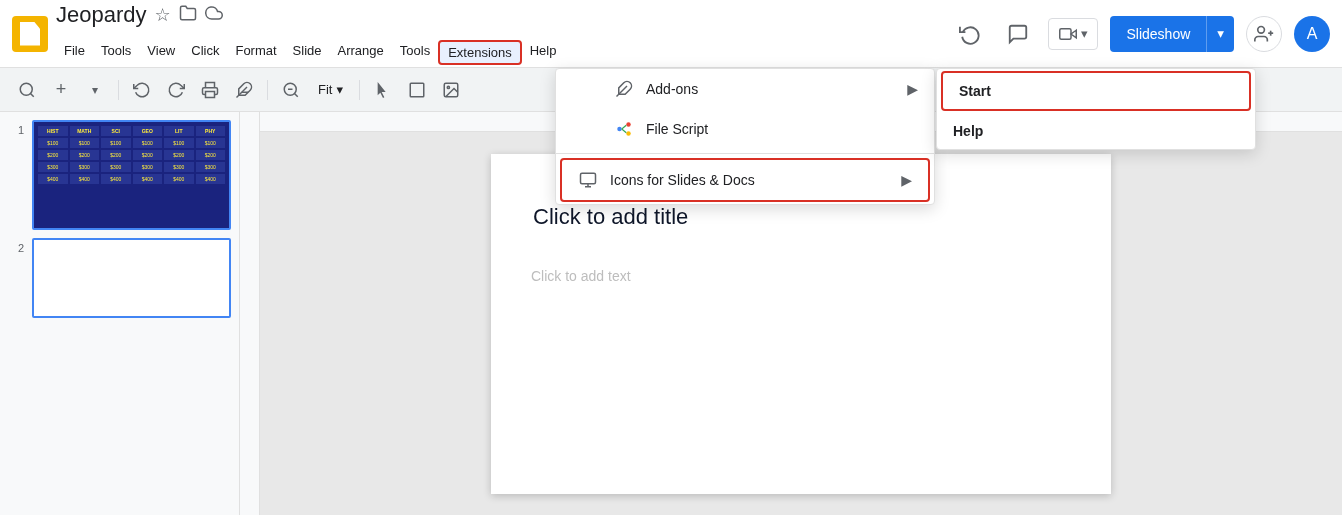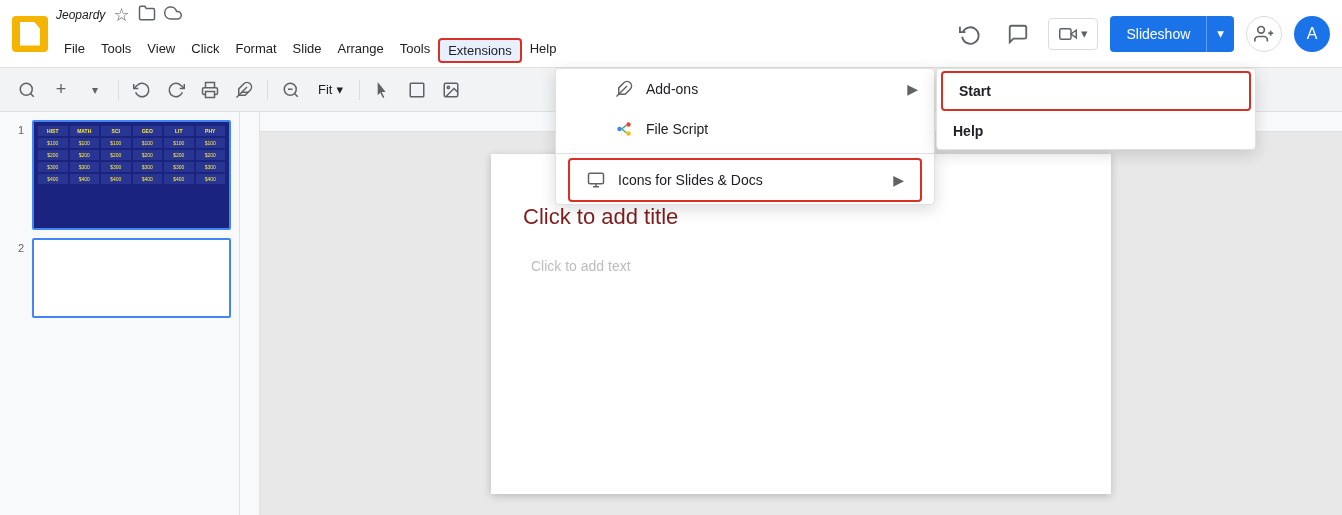"Jeopardy" .doc-title { font-size: 12px -> 22px; font-style: italic -> none }
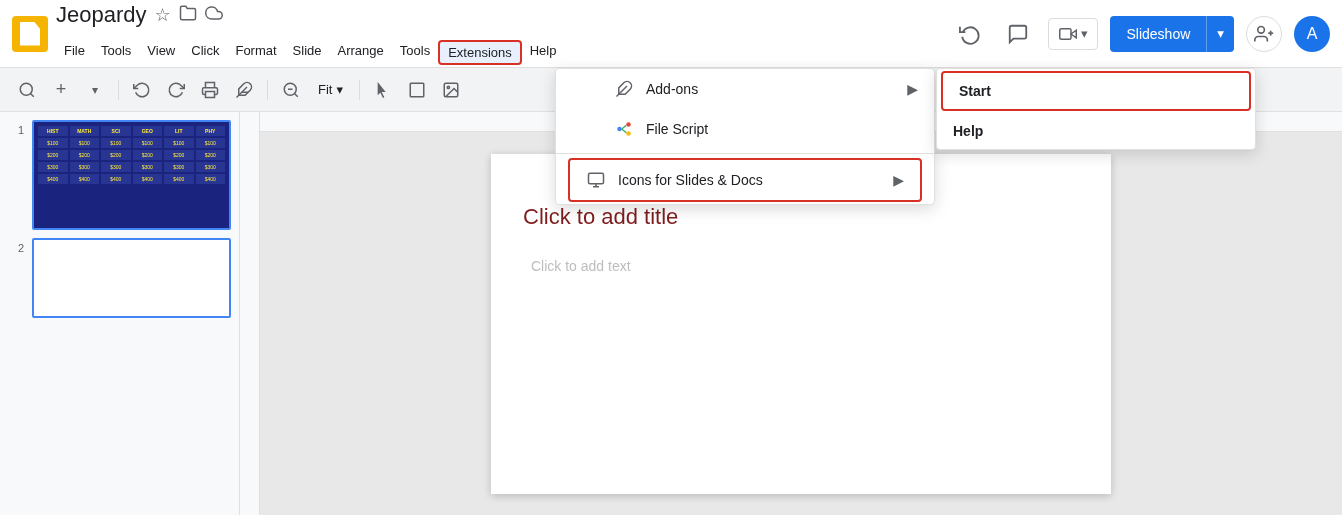"Icons for Slides & Docs" div.extensions-menu-item { margin: 2px 12px -> 2px 4px }
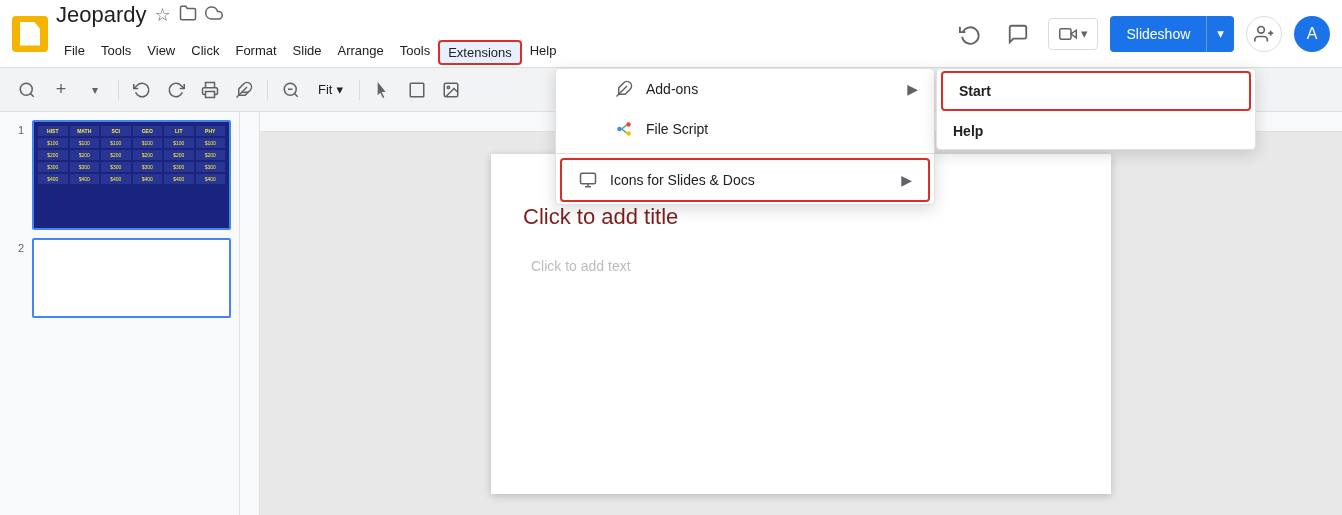"Click to add title" .slide-title-placeholder { color: #7f1d1d -> #0f172a; left: 32px -> 42px }
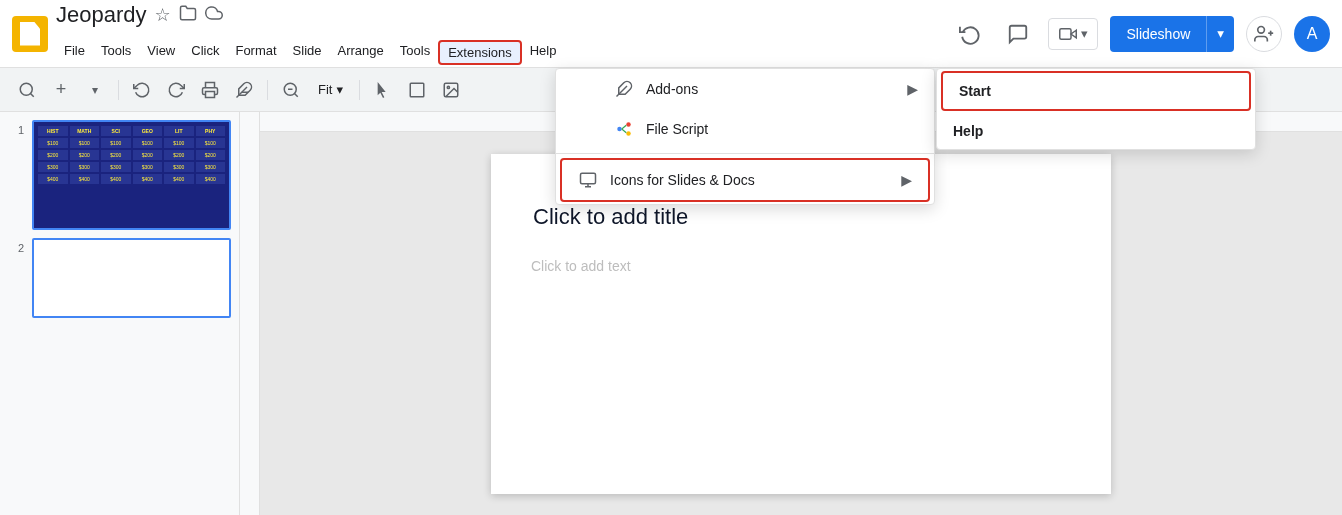"Click to add text" .slide-text-placeholder { top: 104px -> 114px }
